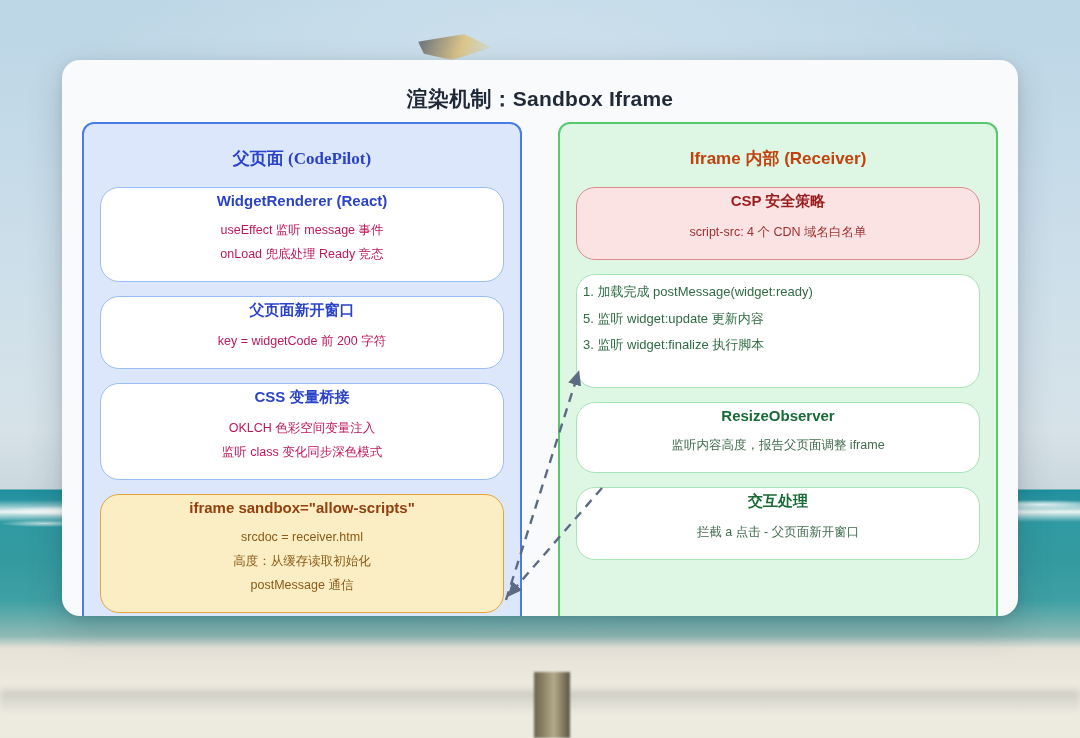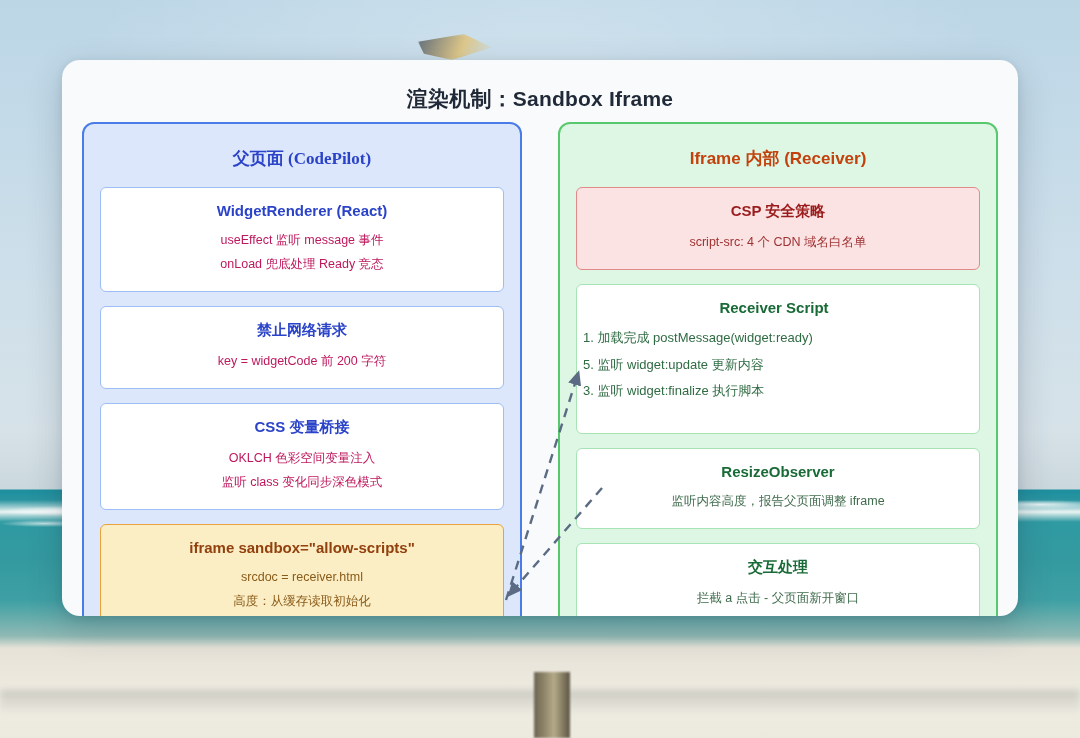"WidgetRenderer (React)" .card { border-radius: 6px -> 19px; padding: 14px 14px 15px -> 4px 14px 15px }
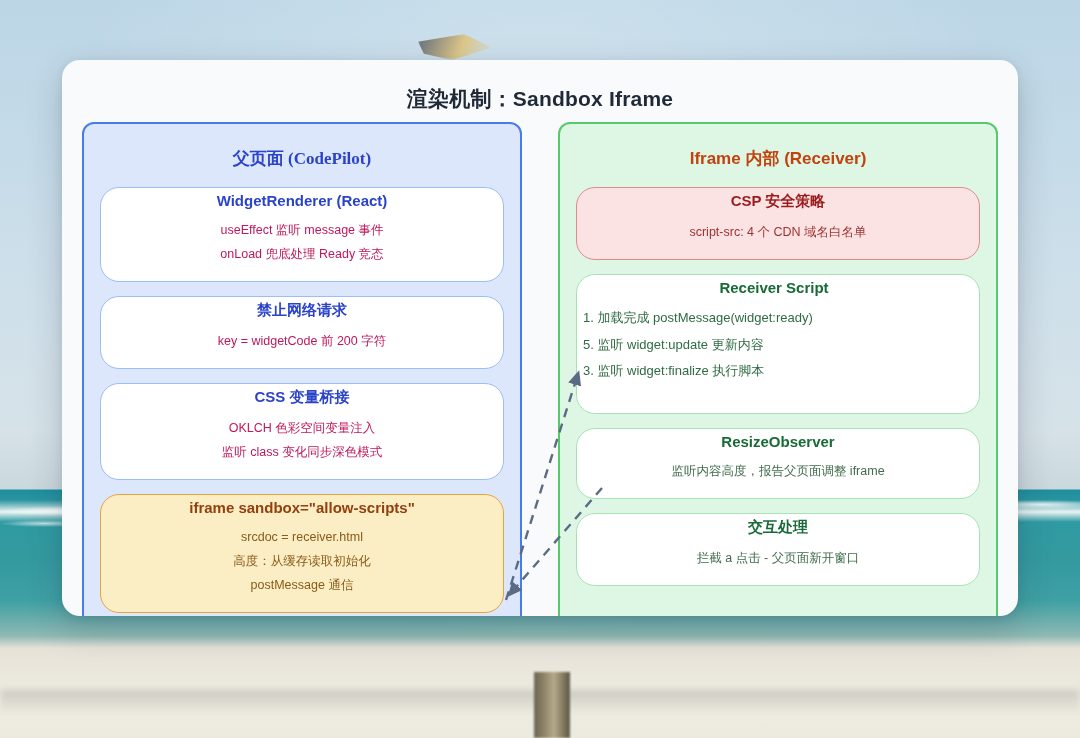"Receiver Script" div.card-title { html: <div>Receiver Script</div> -> none }
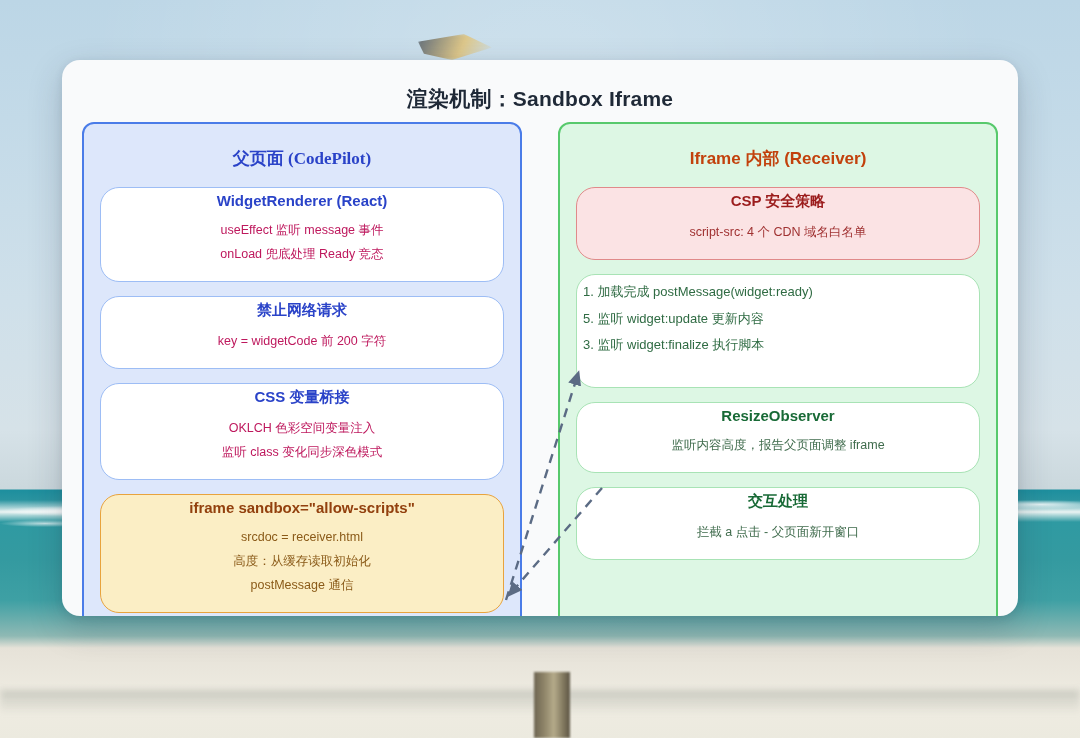"禁止网络请求" div.card-title { text: 禁止网络请求 -> 父页面新开窗口 }
